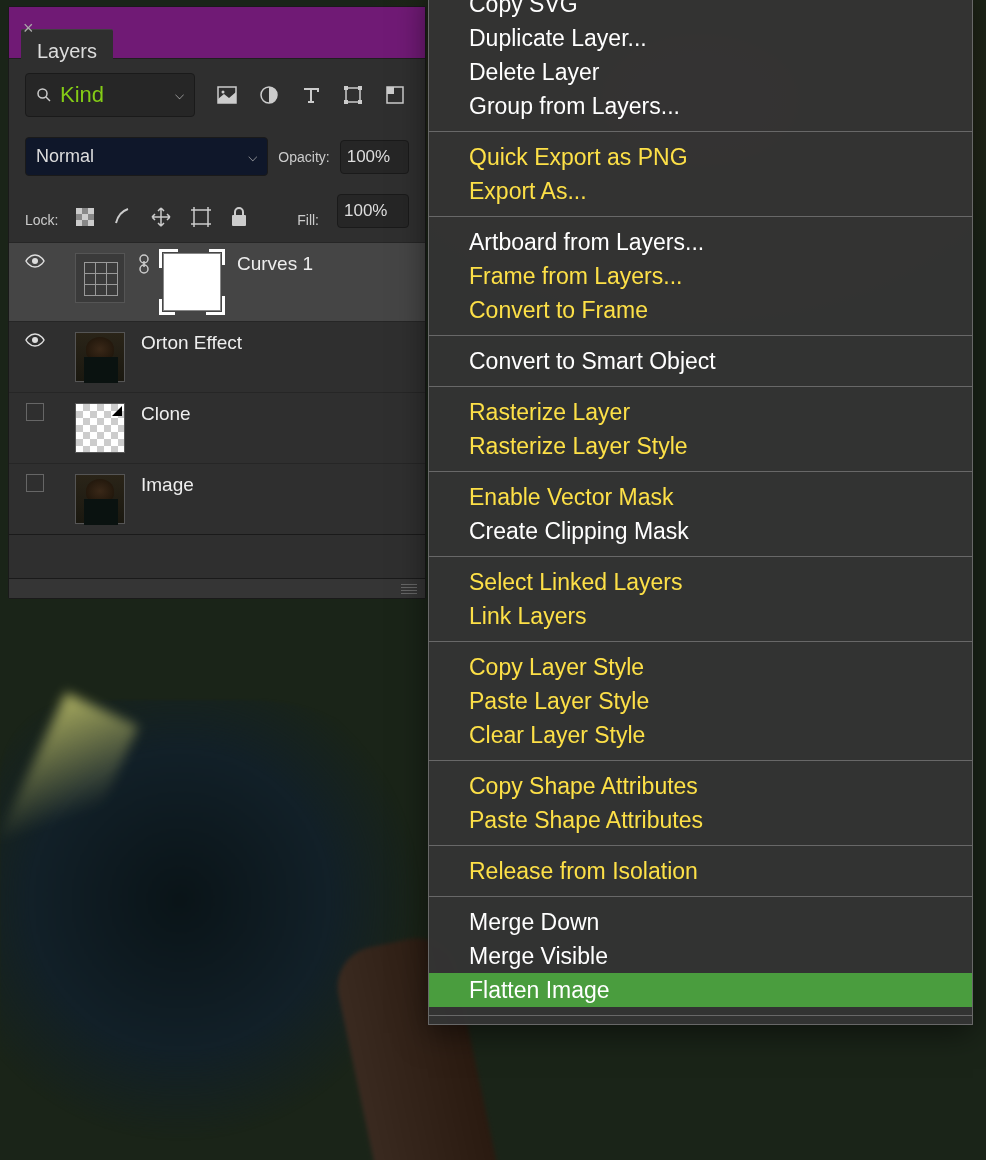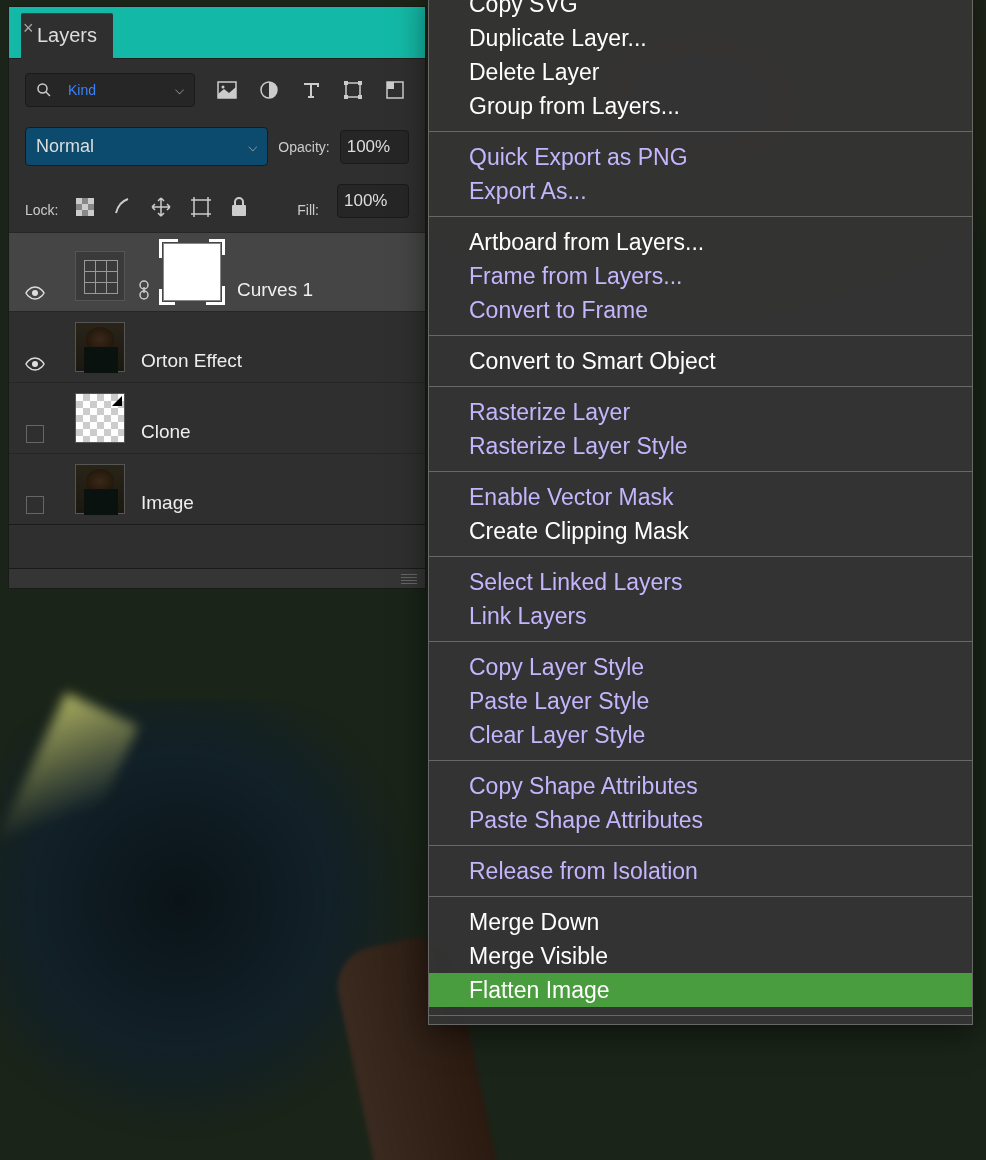"Layers" .tab-bar { align-items: flex-end -> center; background: #14b8a6 -> #701a75 }
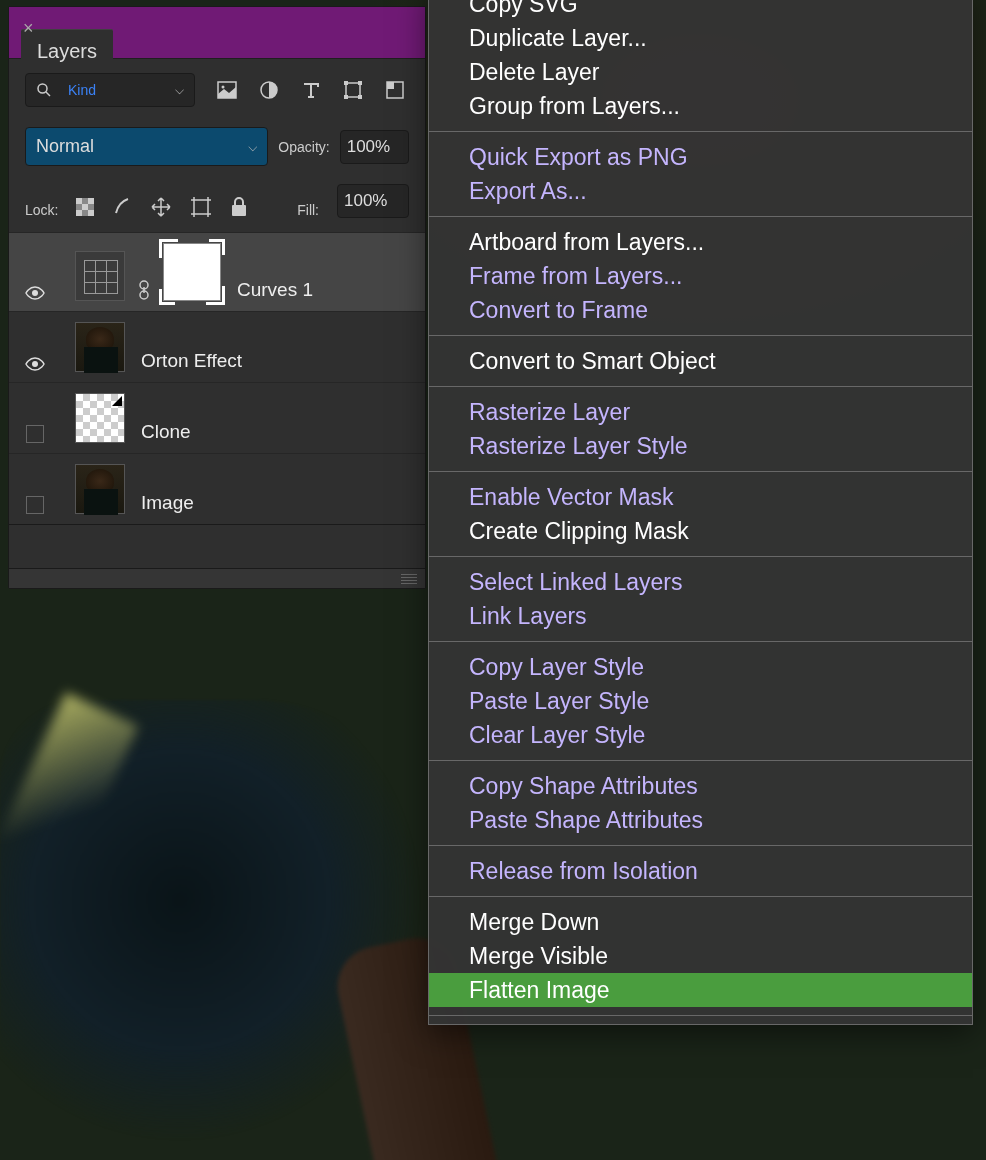"Kind" .kind-left { color: #3b82f6 -> #84cc16; font-size: 14px -> 22px; gap: 16px -> 8px }
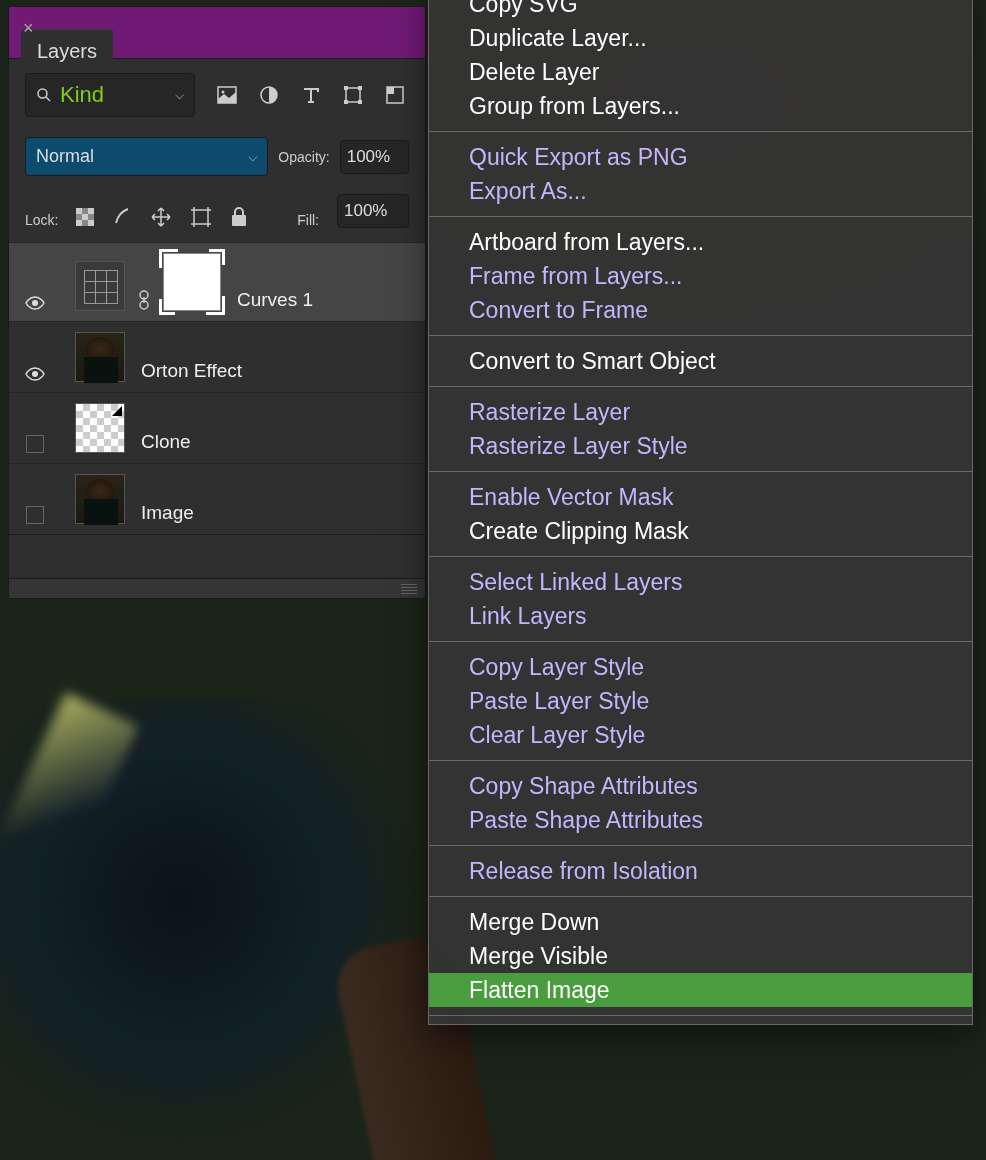"Normal" .blend-select { background: #0c4a6e -> #0f172a }
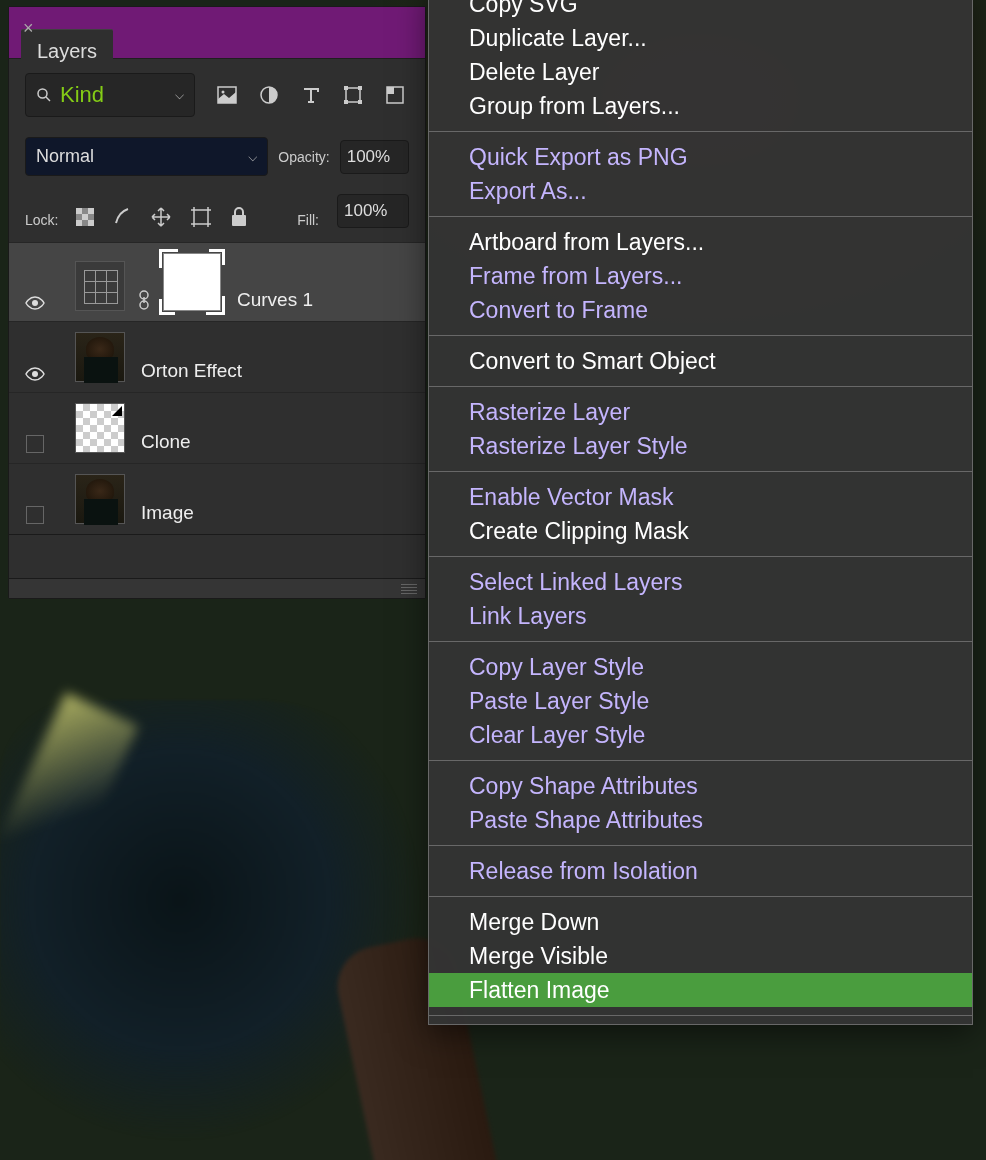"Quick Export as PNG" .ctx-item.disabled { color: #c4b5fd -> #fde047 }
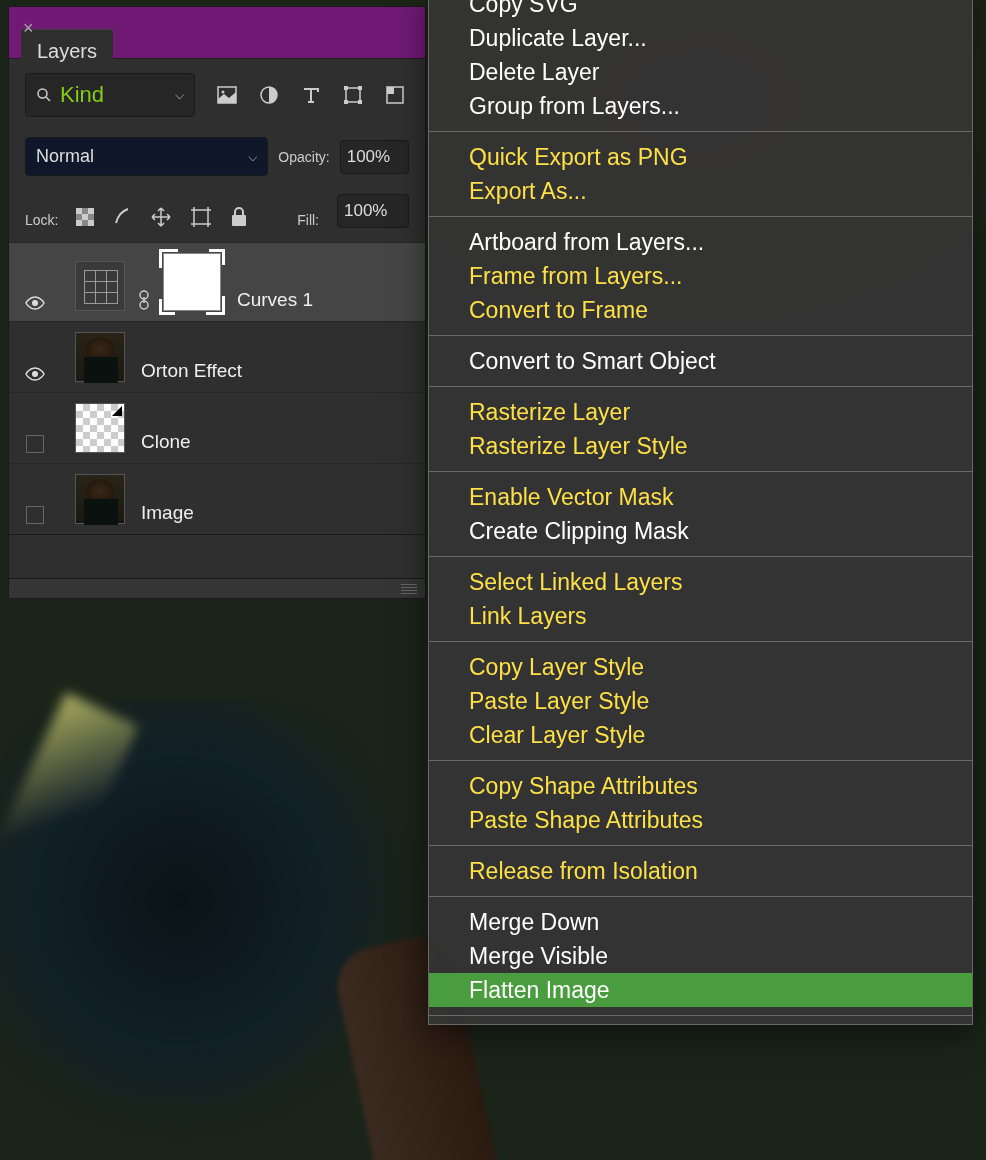"Curves 1" .layer { align-items: flex-end -> flex-start }
